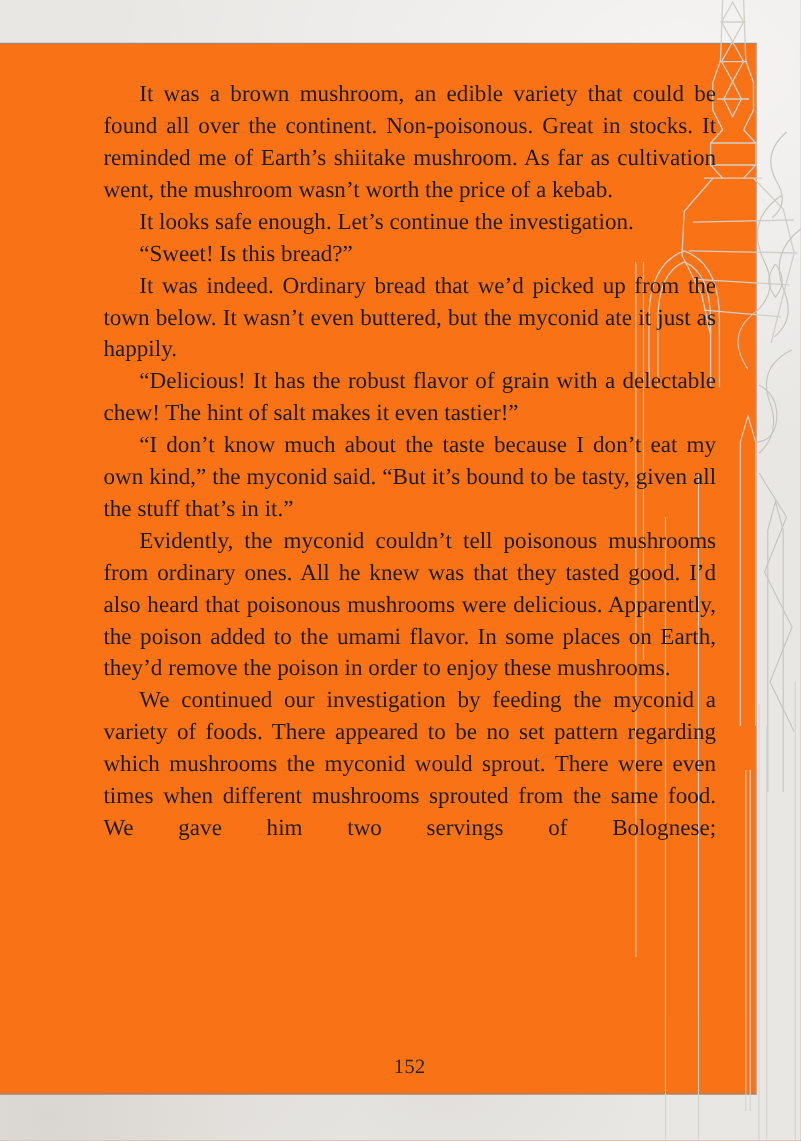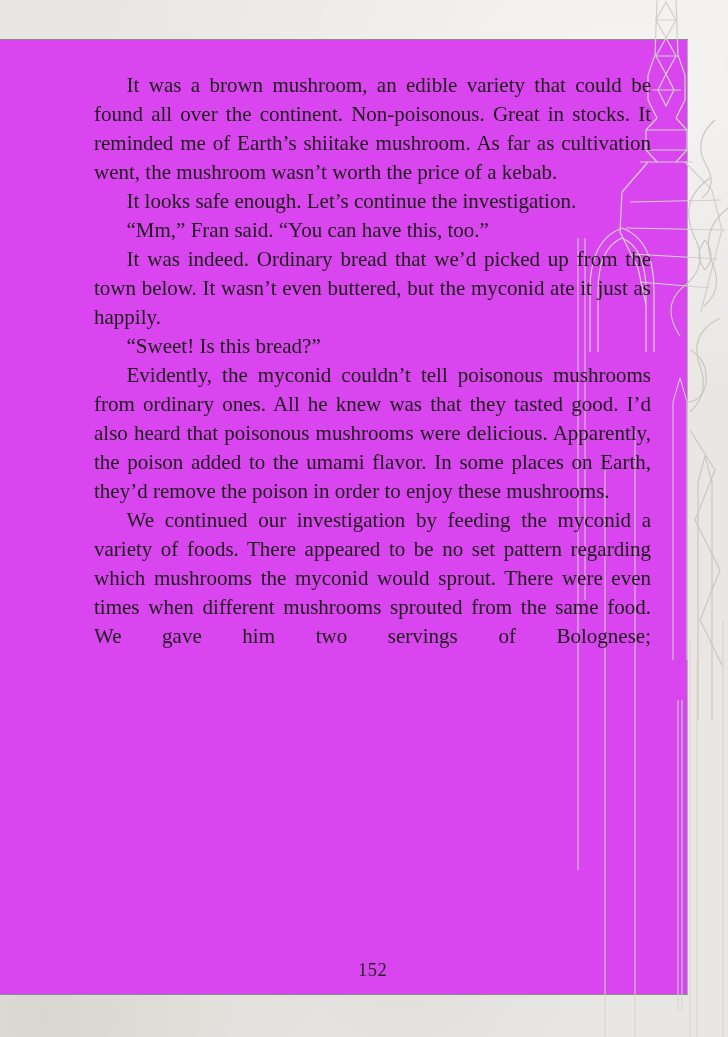"It was a brown mushroom," .page { background: #d946ef -> #f97316 }
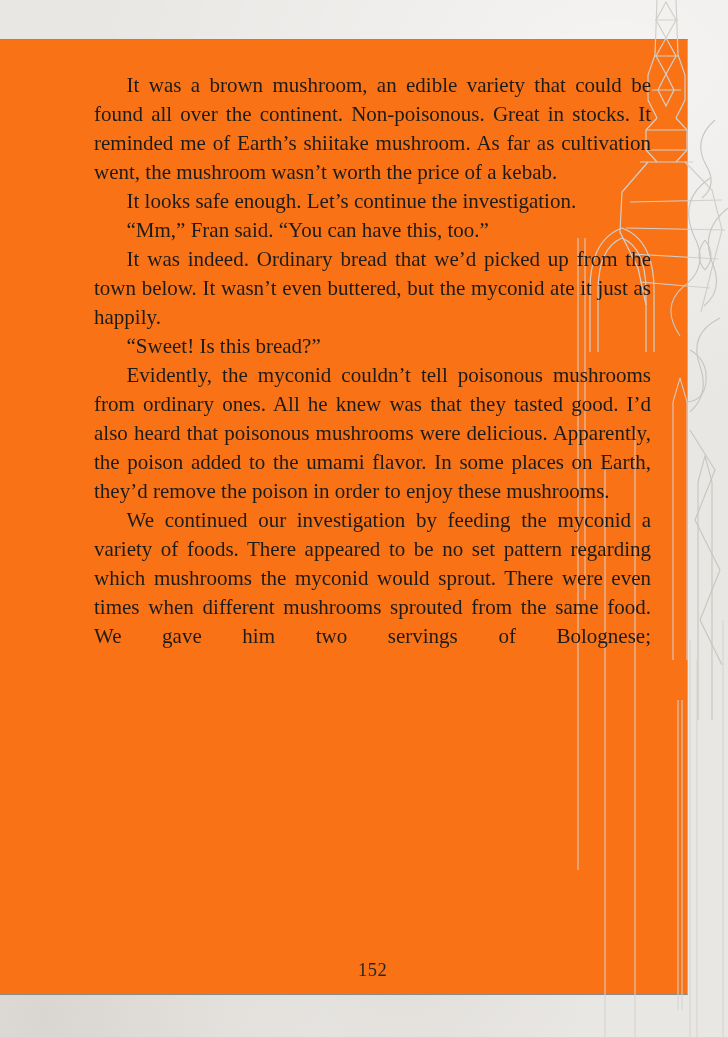"“Mm,” Fran said. “You can" p.para { html: <p>“Mm,” Fran said. “You can have this, too.”</p> -> none }
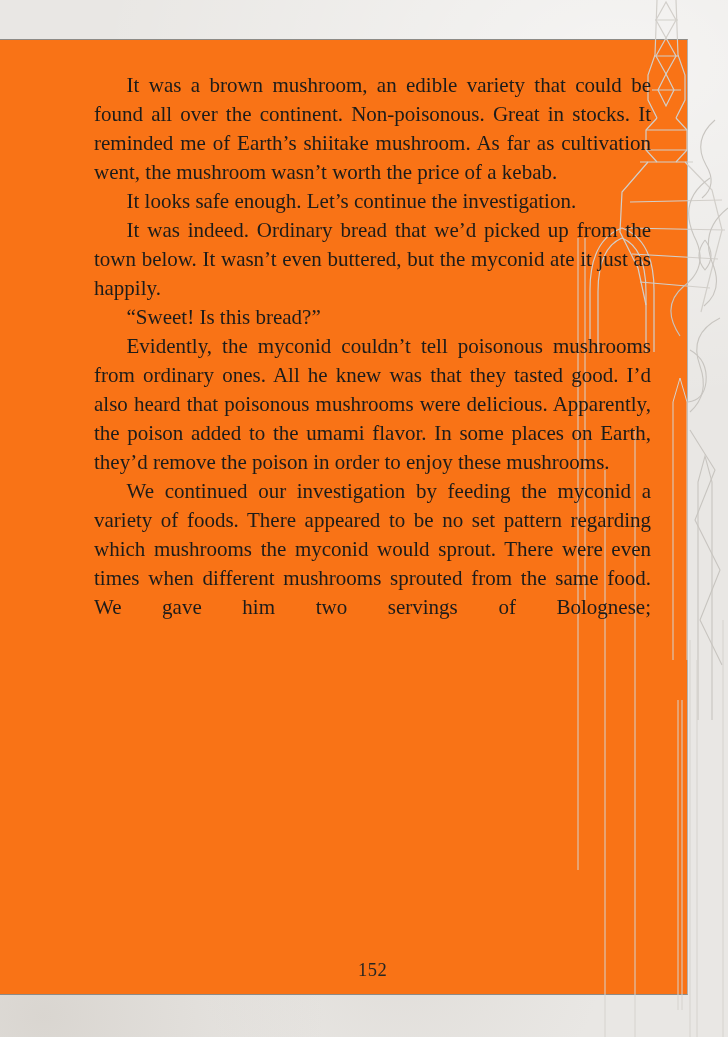"It was indeed. Ordinary bread" p.para { order: before "“Sweet! Is this bread?”" -> after "“Sweet! Is this bread?”" }
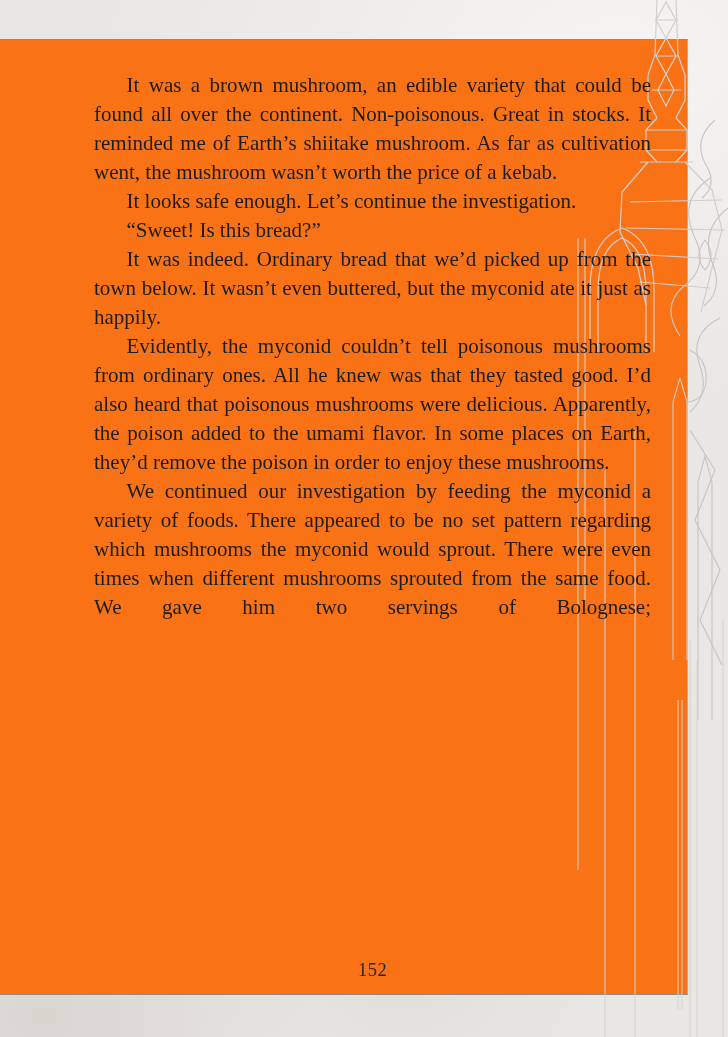"“Delicious! It has the robust" p.para { html: none -> <p>“Delicious! It has the robust flavor of grain with a delectable chew! The hint of salt makes it even tastier!”</p> }
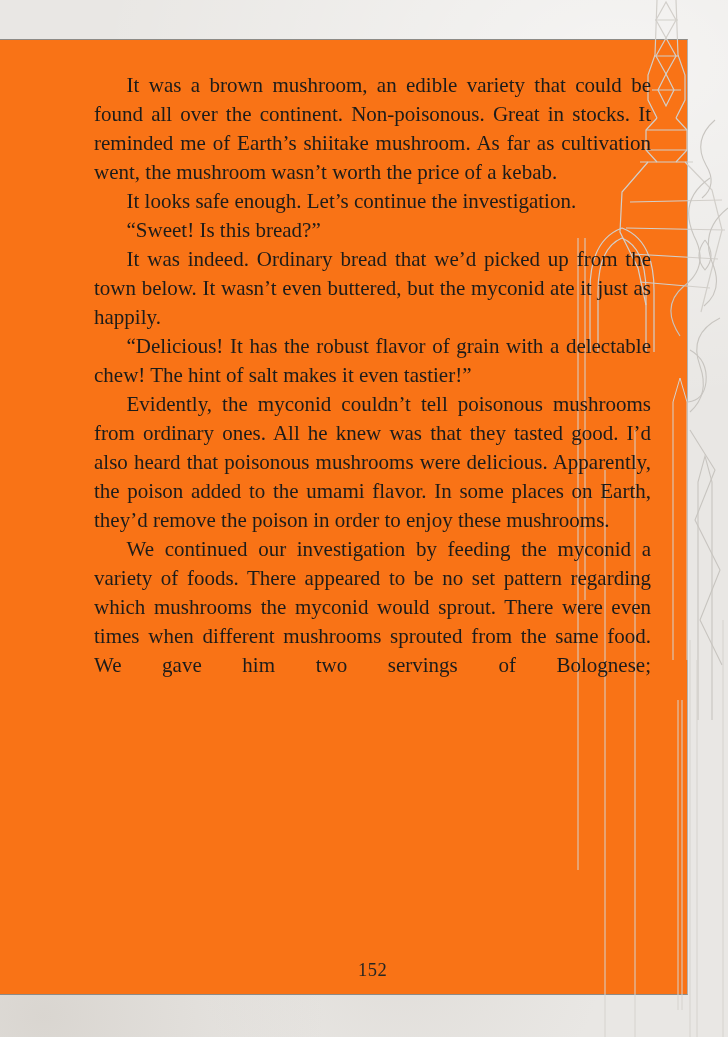"“I don’t know much about" p.para { html: none -> <p>“I don’t know much about the taste because I don’t eat my own kind,” the myconid said. “But it’s bound to be tasty, given all the stuff that’s in it.”</p> }
